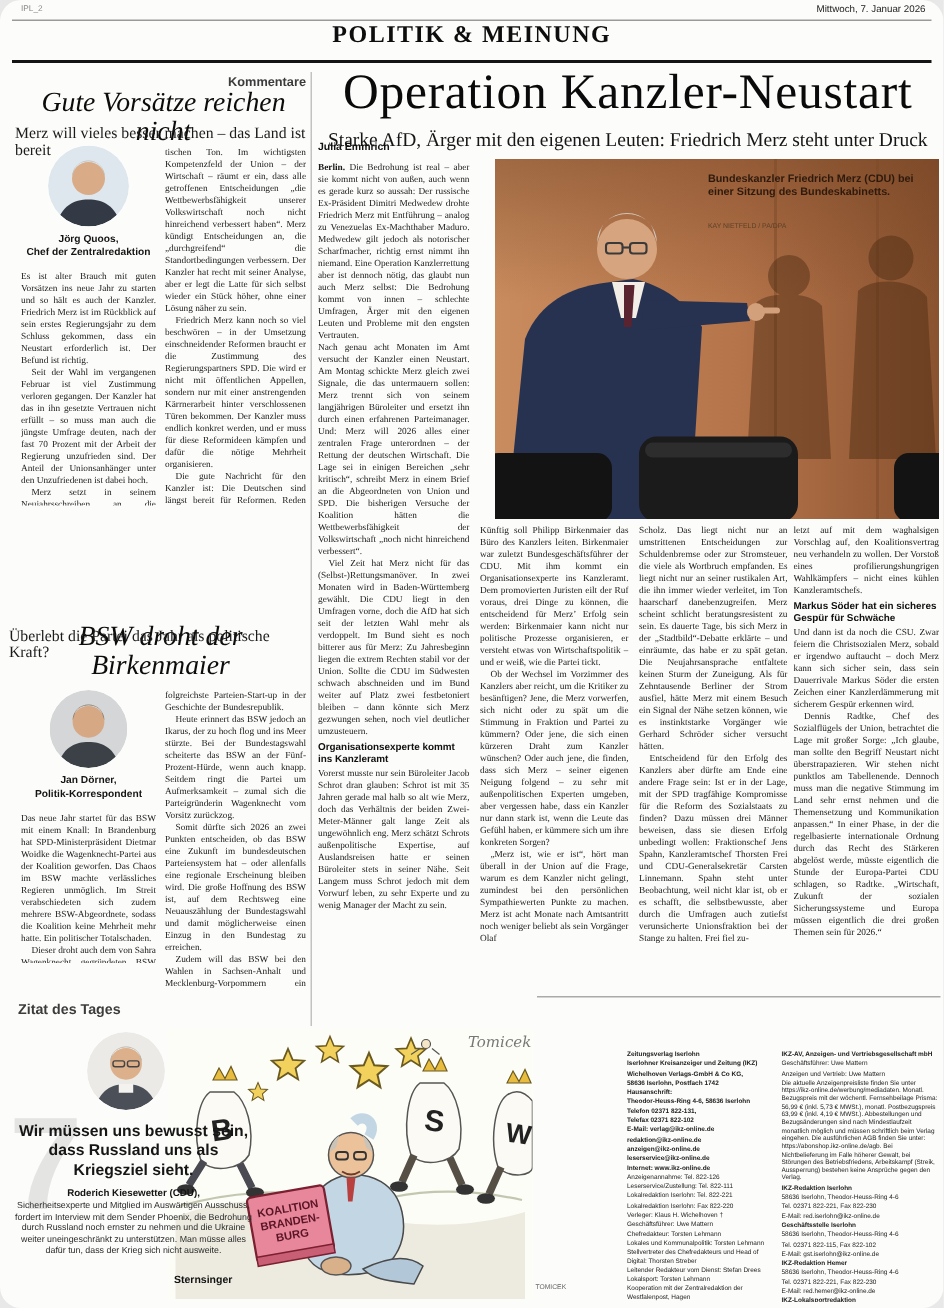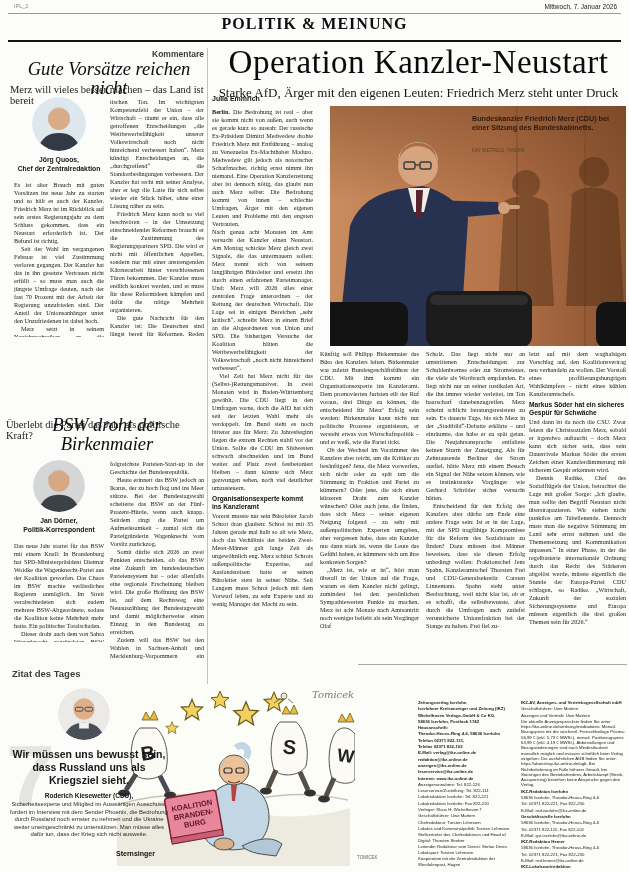"POLITIK & MEINUNG" .page { border-radius: none -> 14px }
